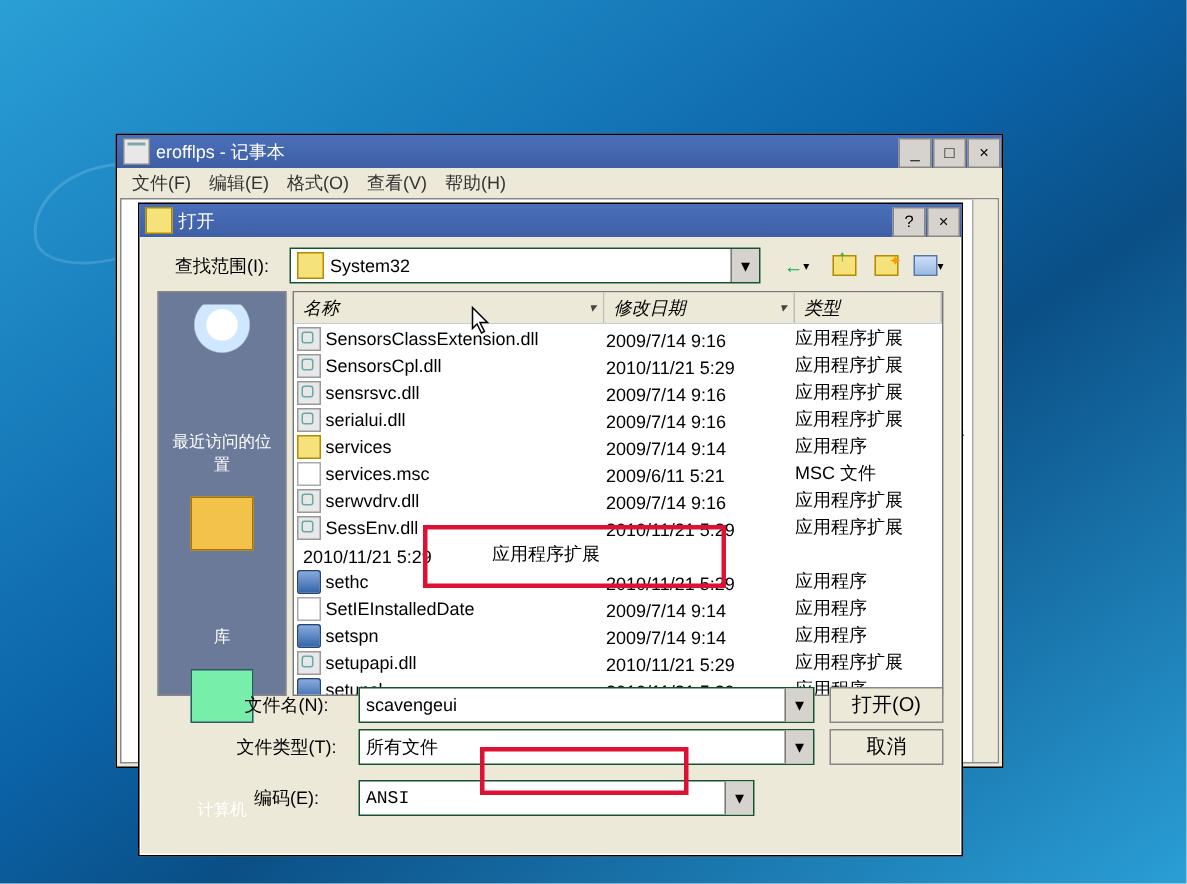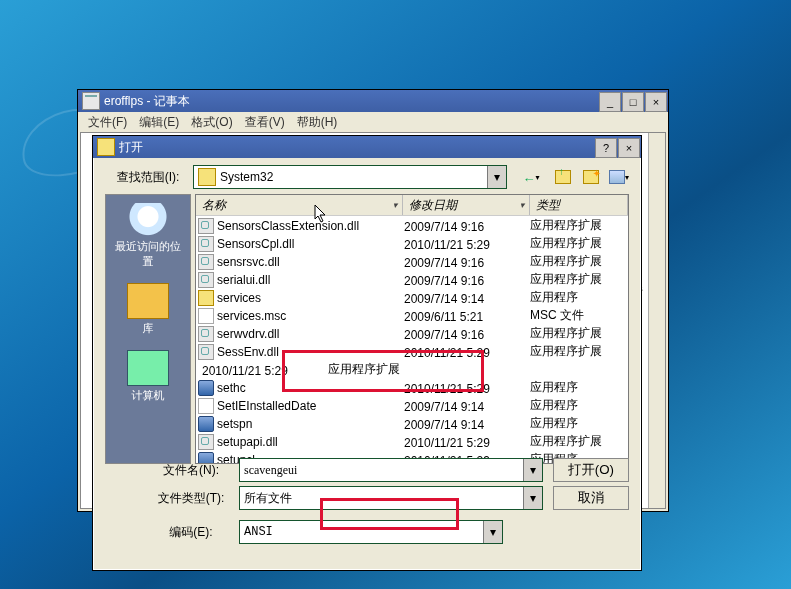"最近访问的位" .place { gap: none -> 48px }
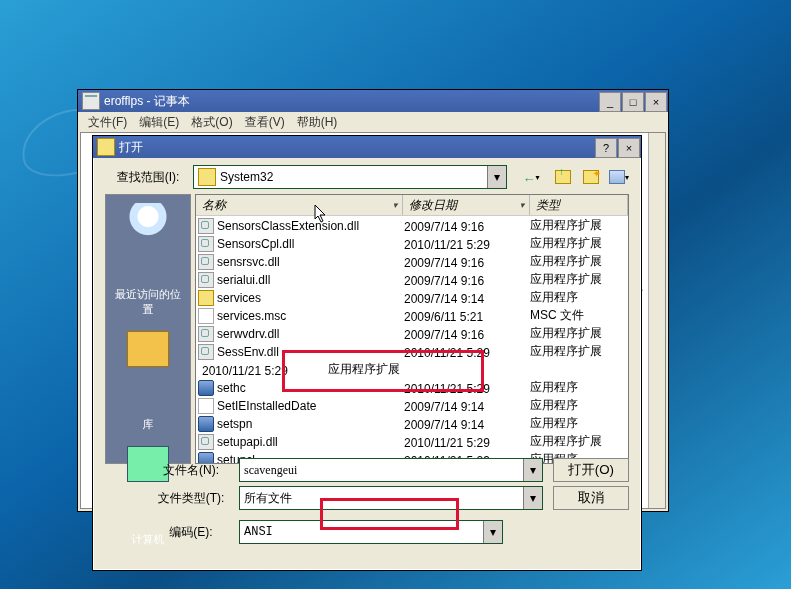"scavengeui" span { font-family: Liberation Serif, serif -> Liberation Sans, sans-serif }
